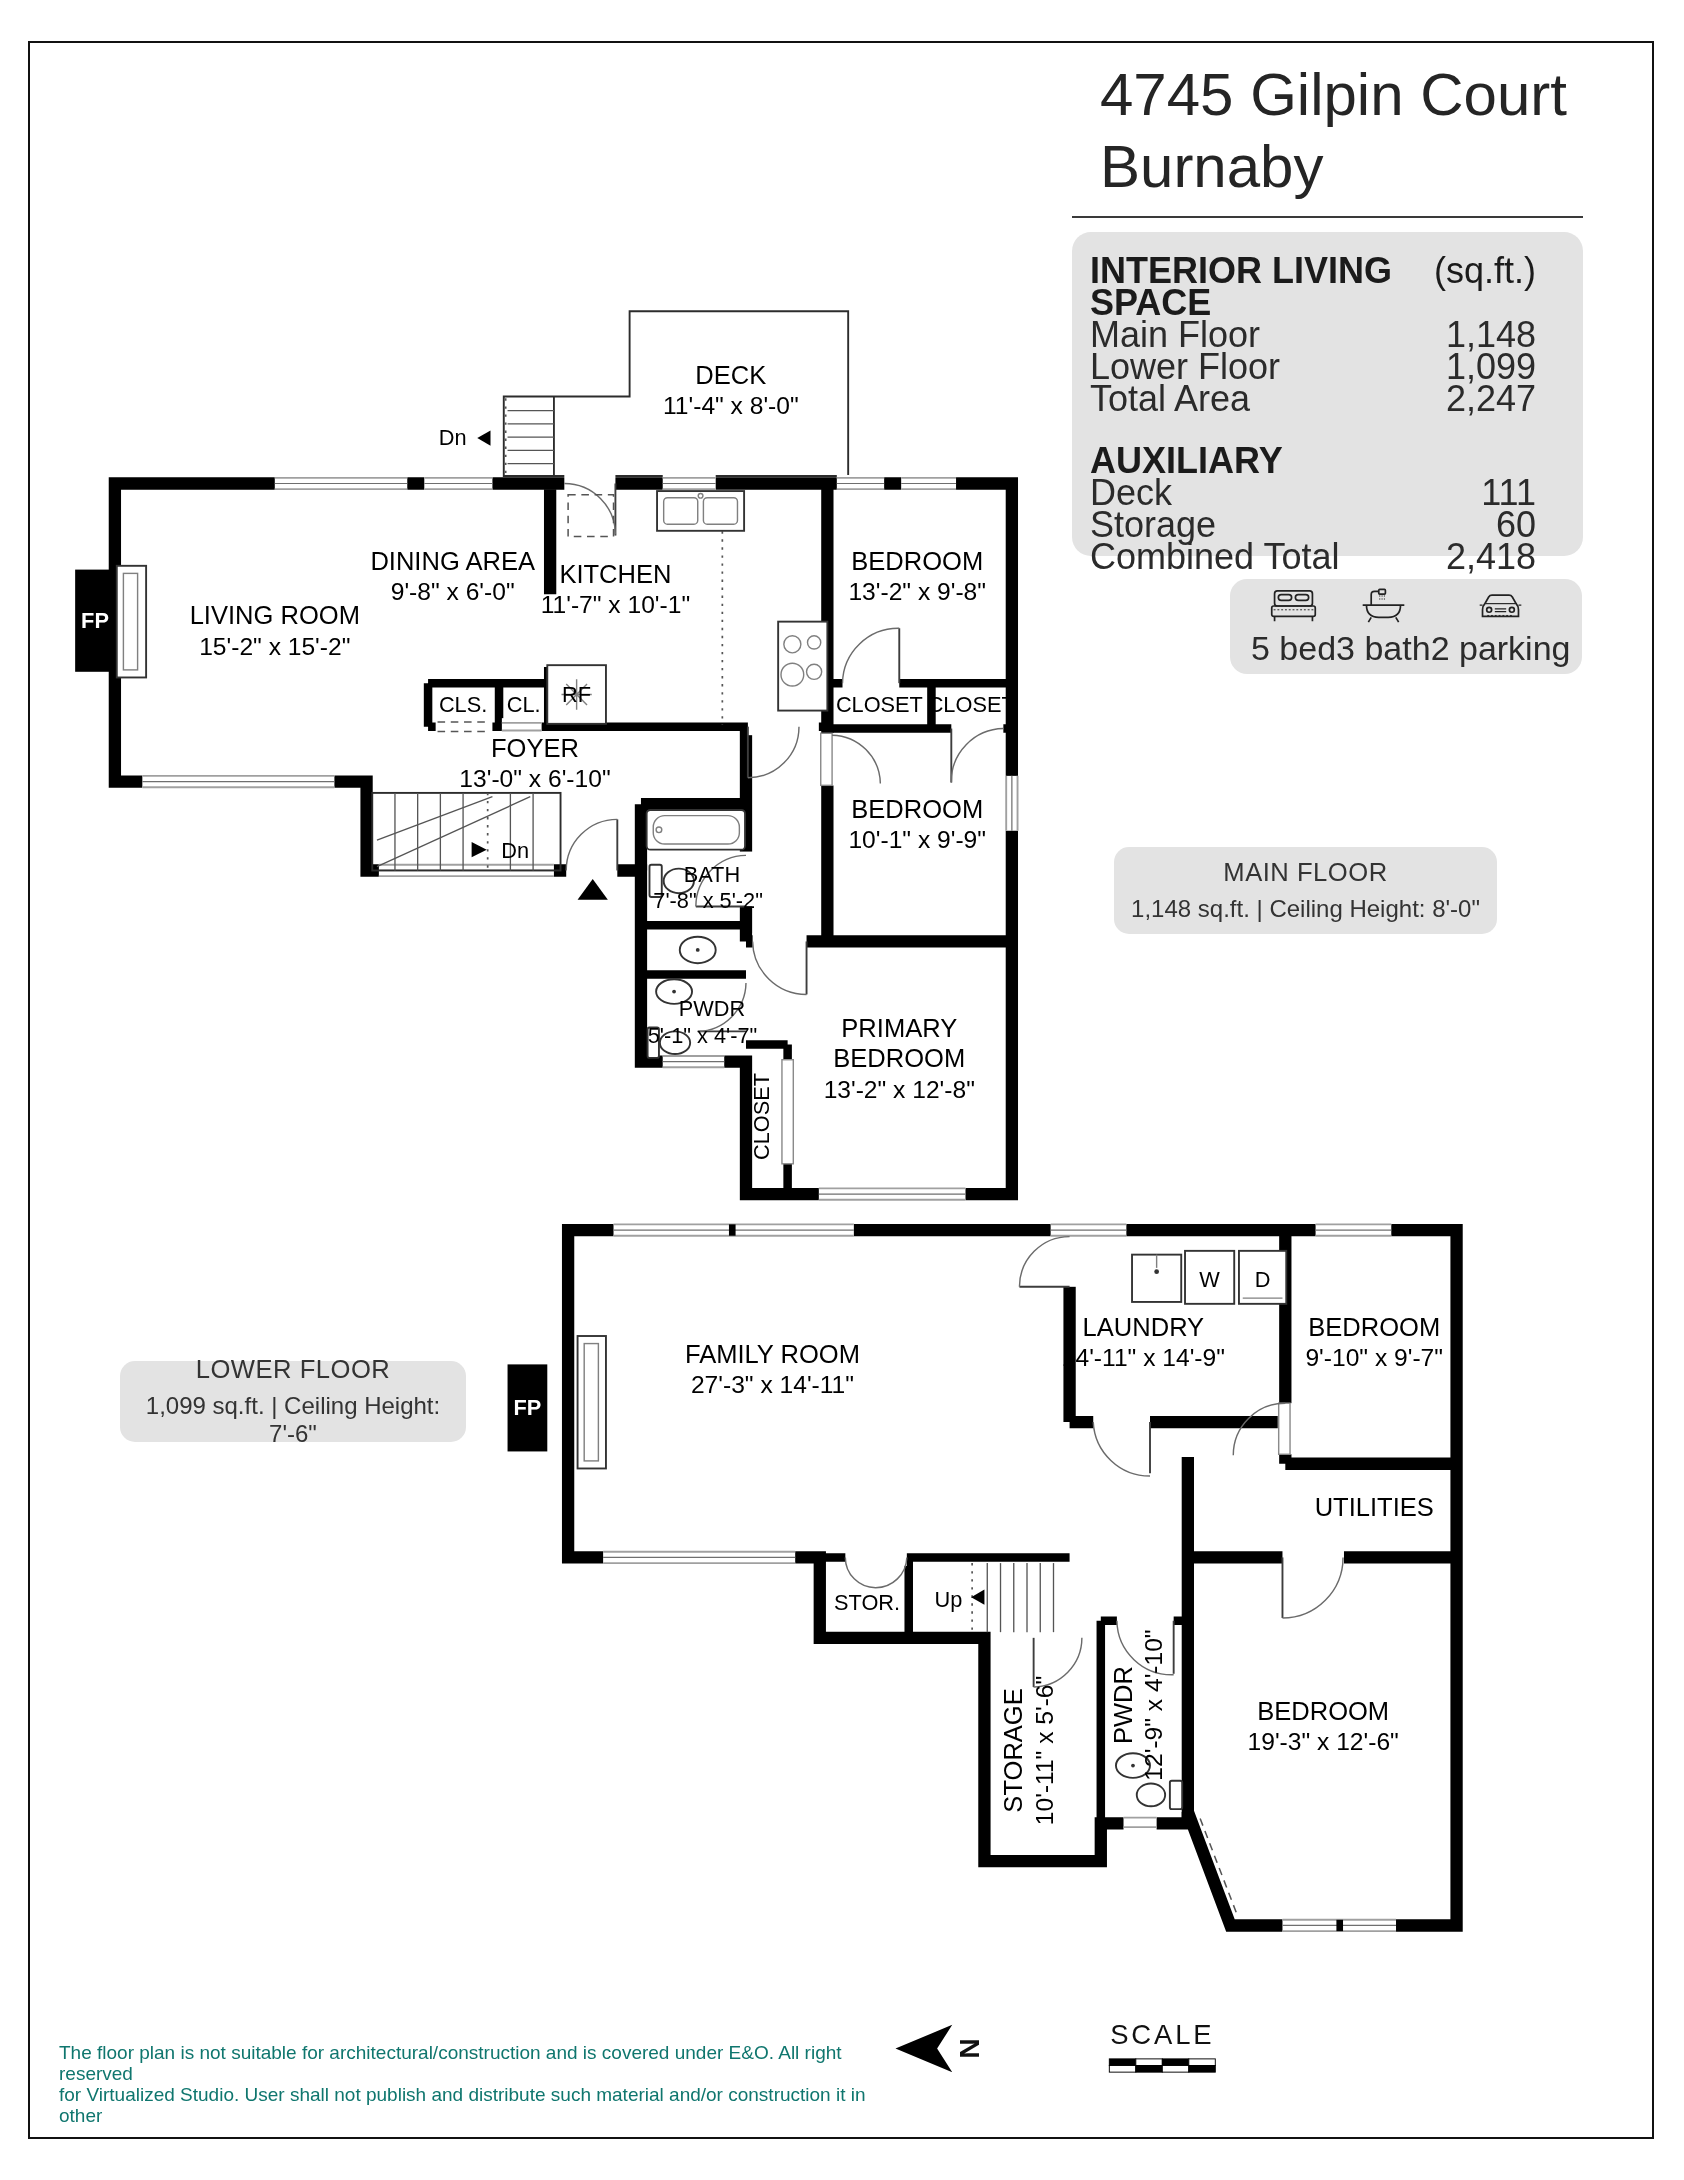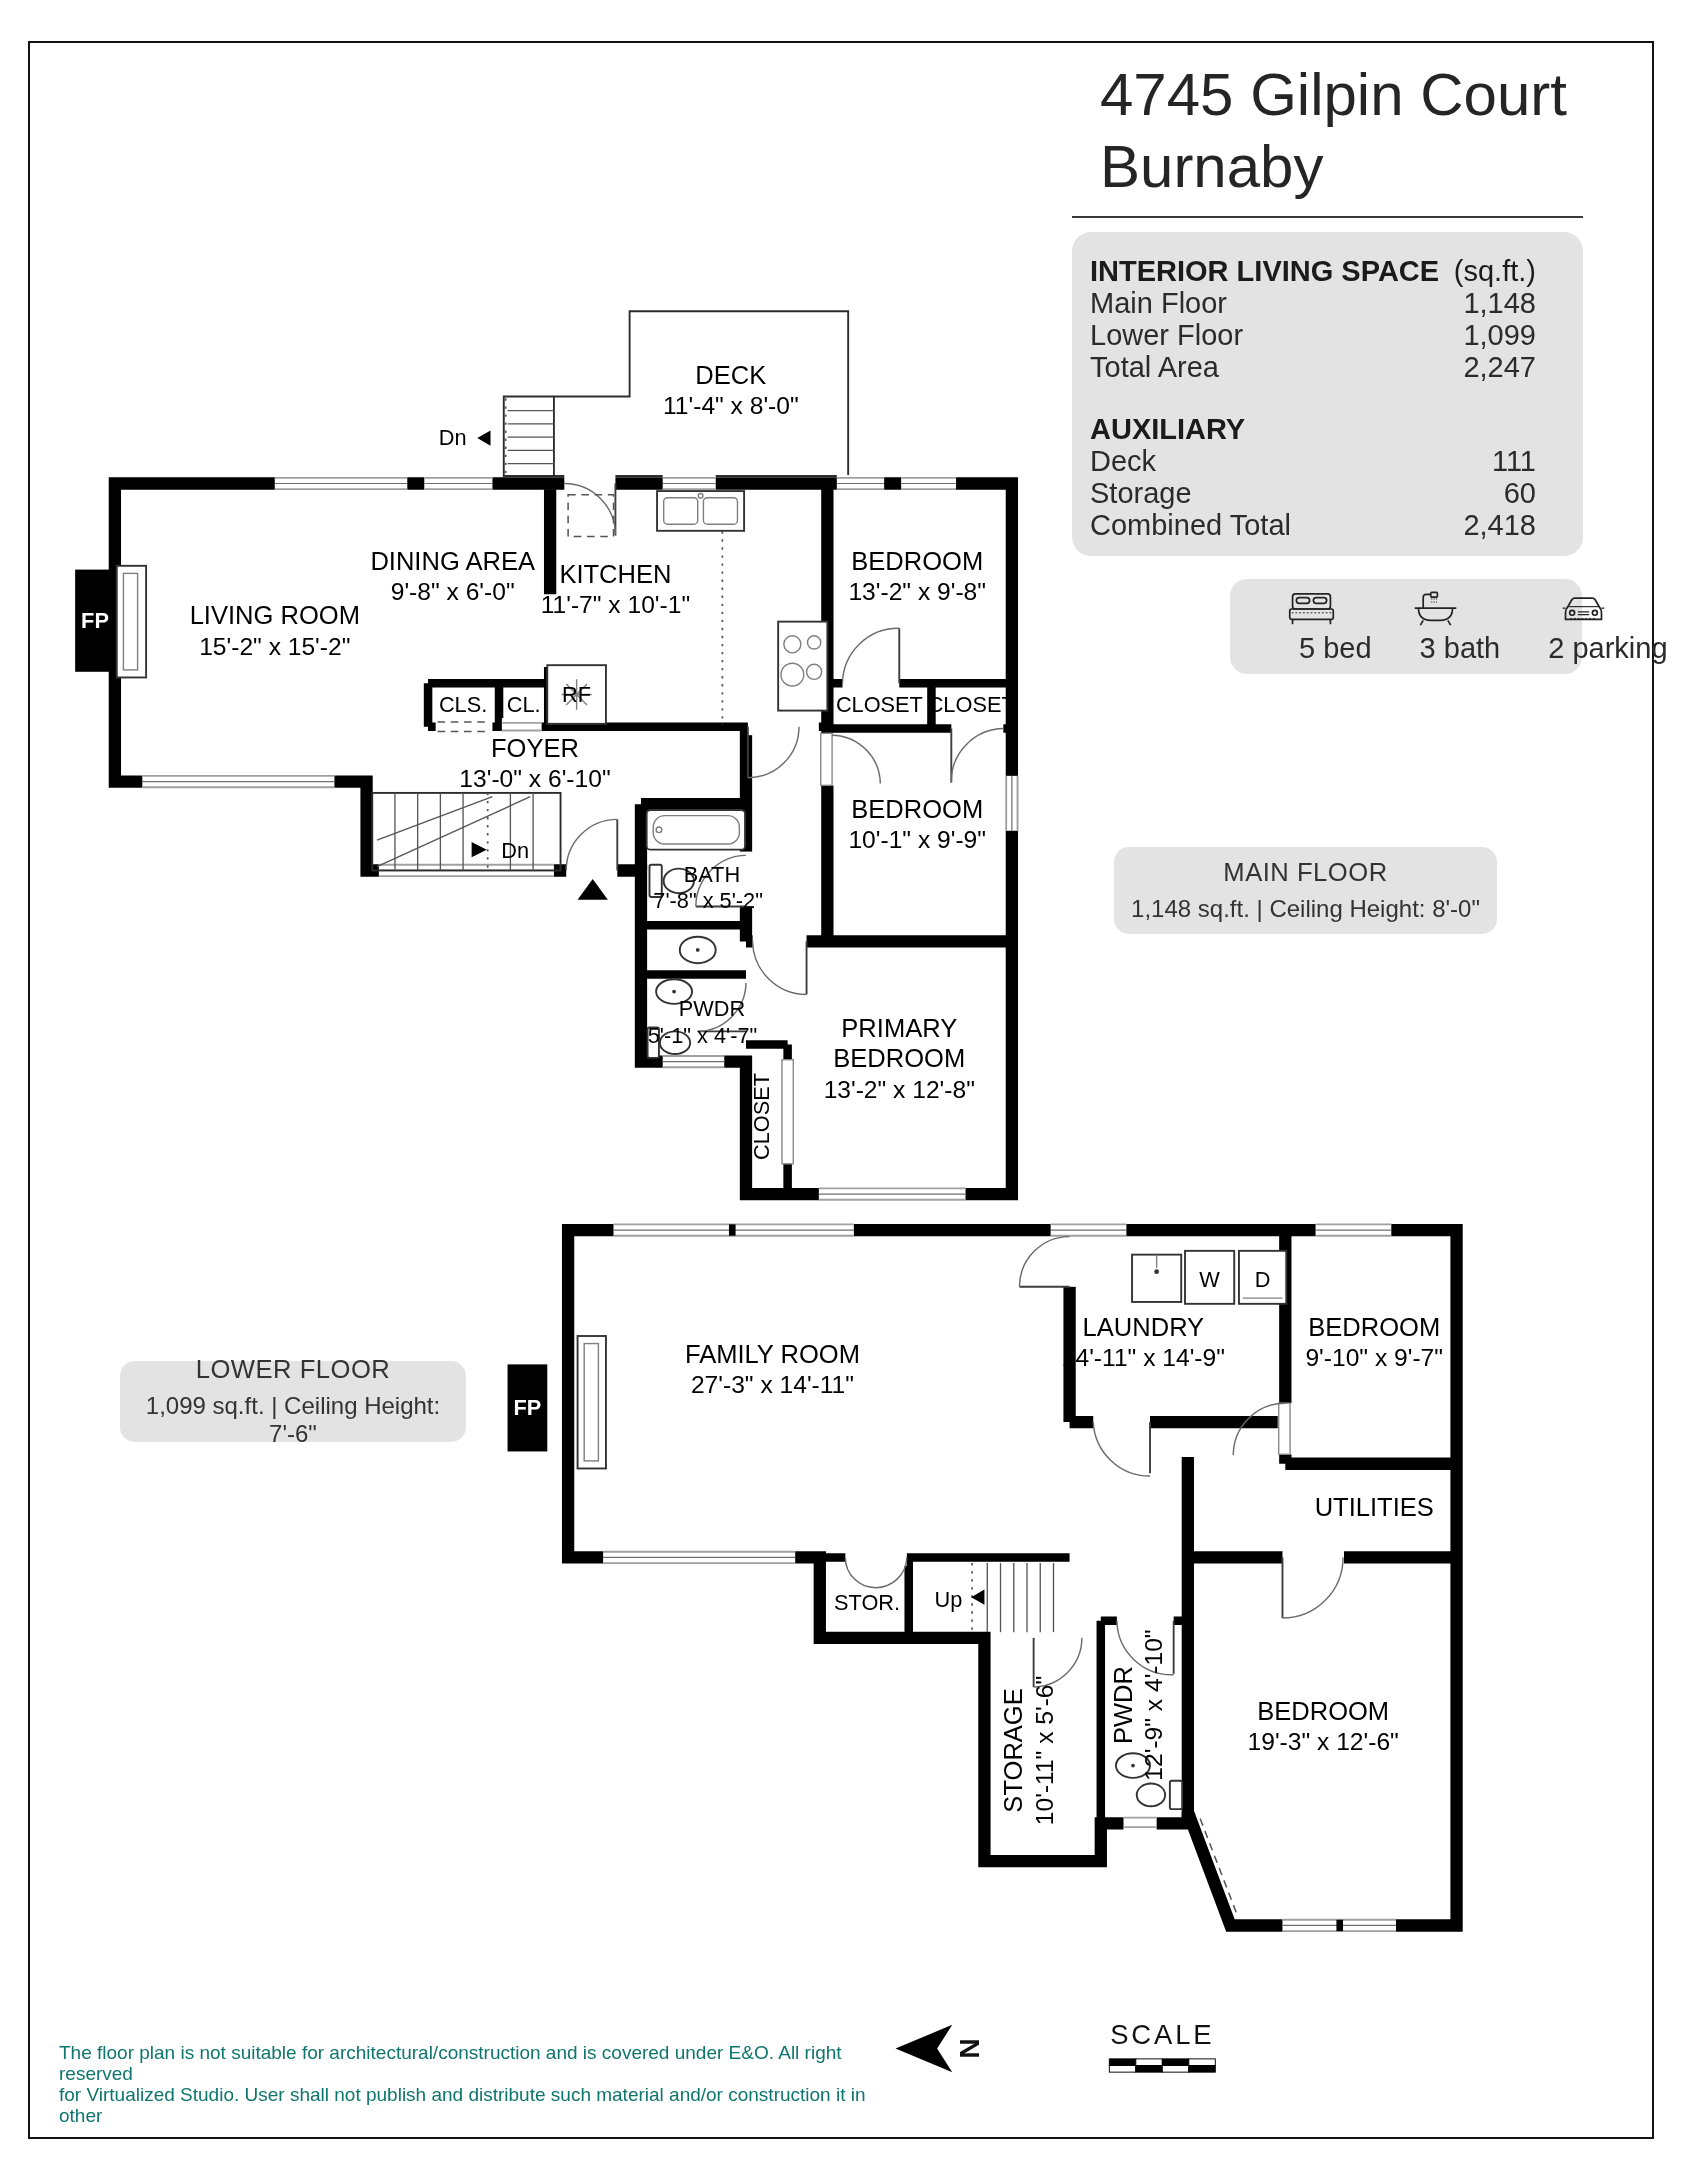"INTERIOR LIVING SPACE" .irow { font-size: 29px -> 36px }
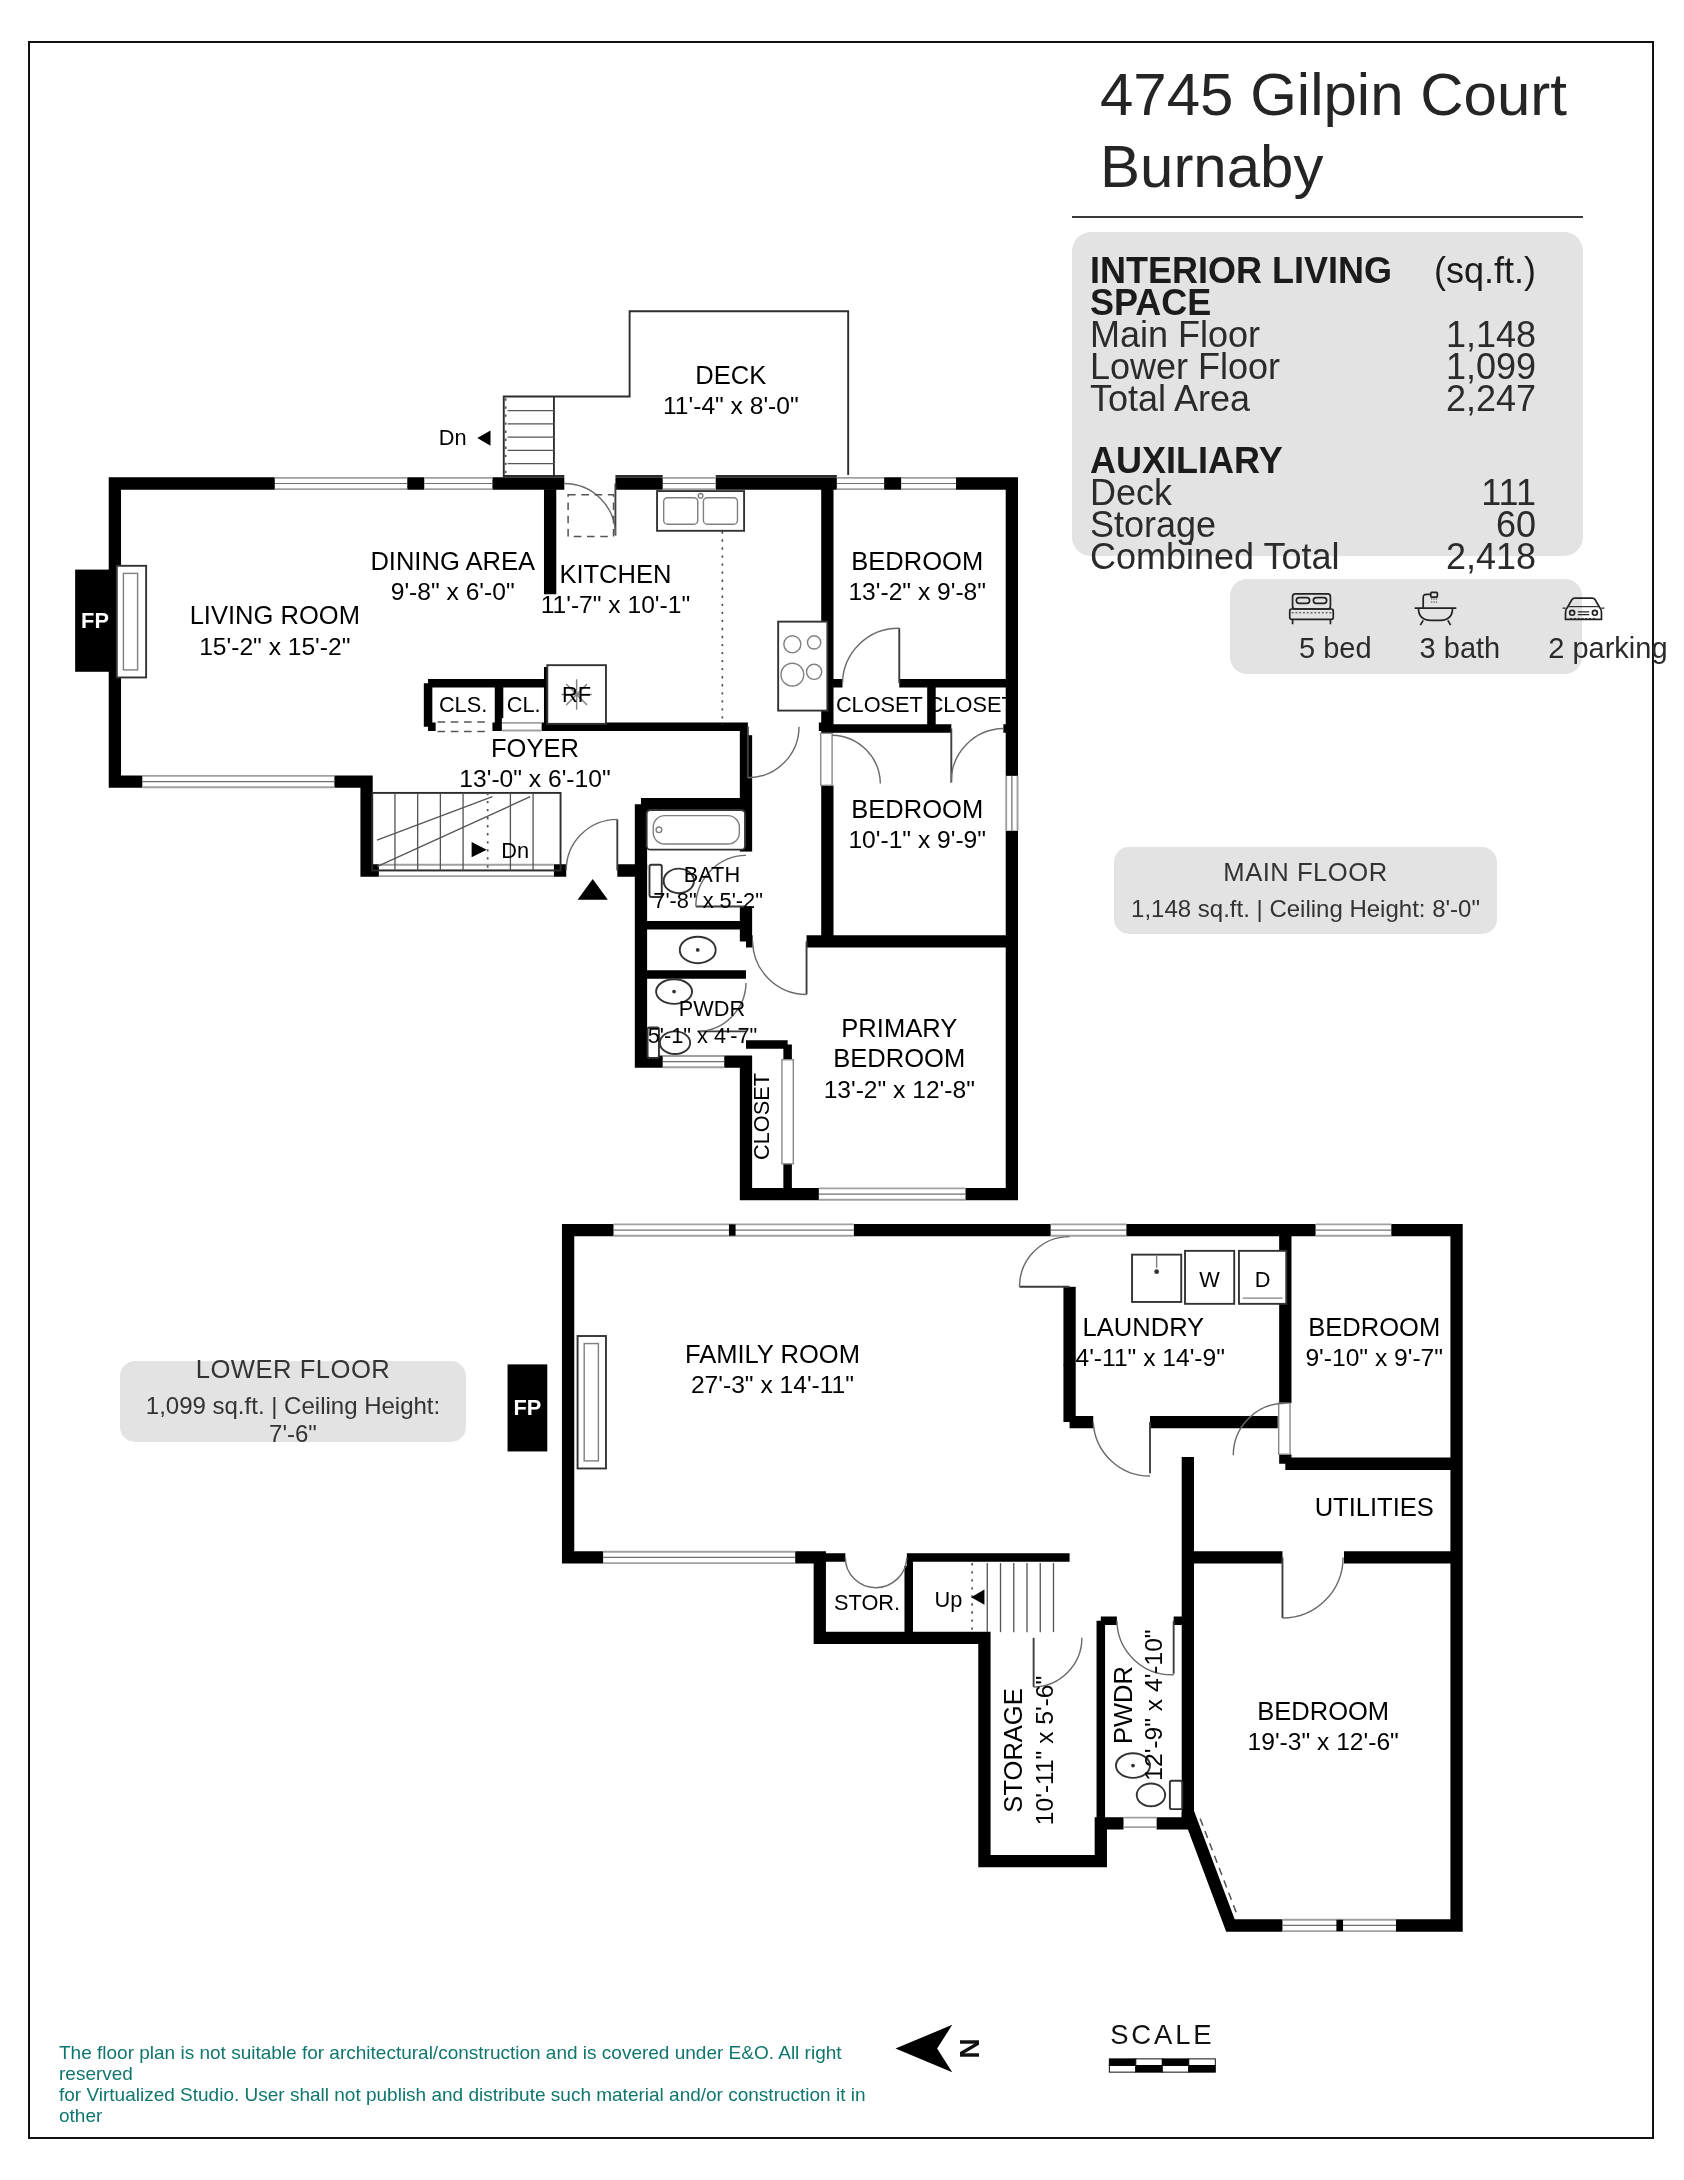"5 bed" .stat .lbl { font-size: 29px -> 34px; margin-left: 48px -> none }
